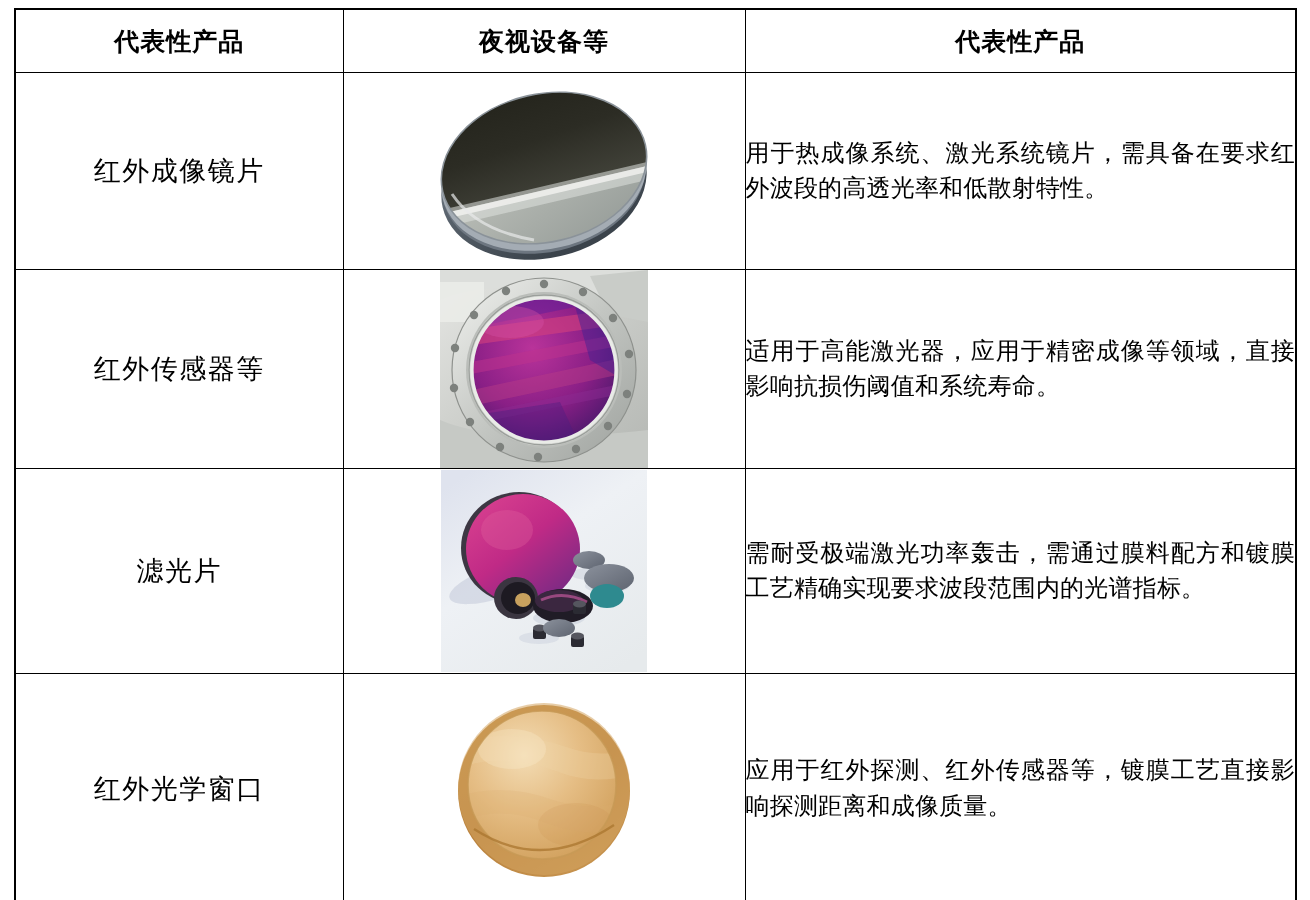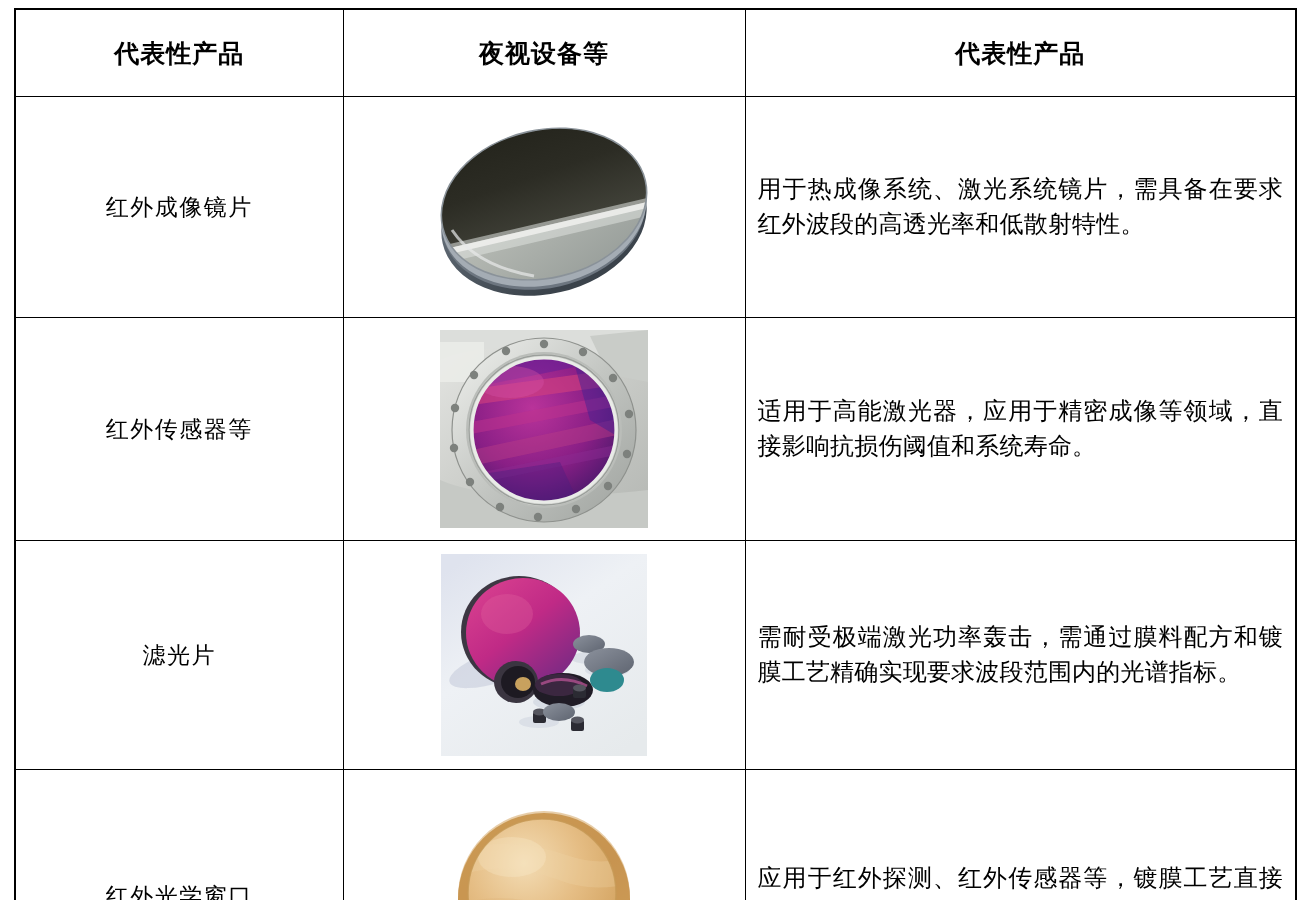"代表性产品" table.product-table td, table.product-table th { padding: 12px -> 0 }
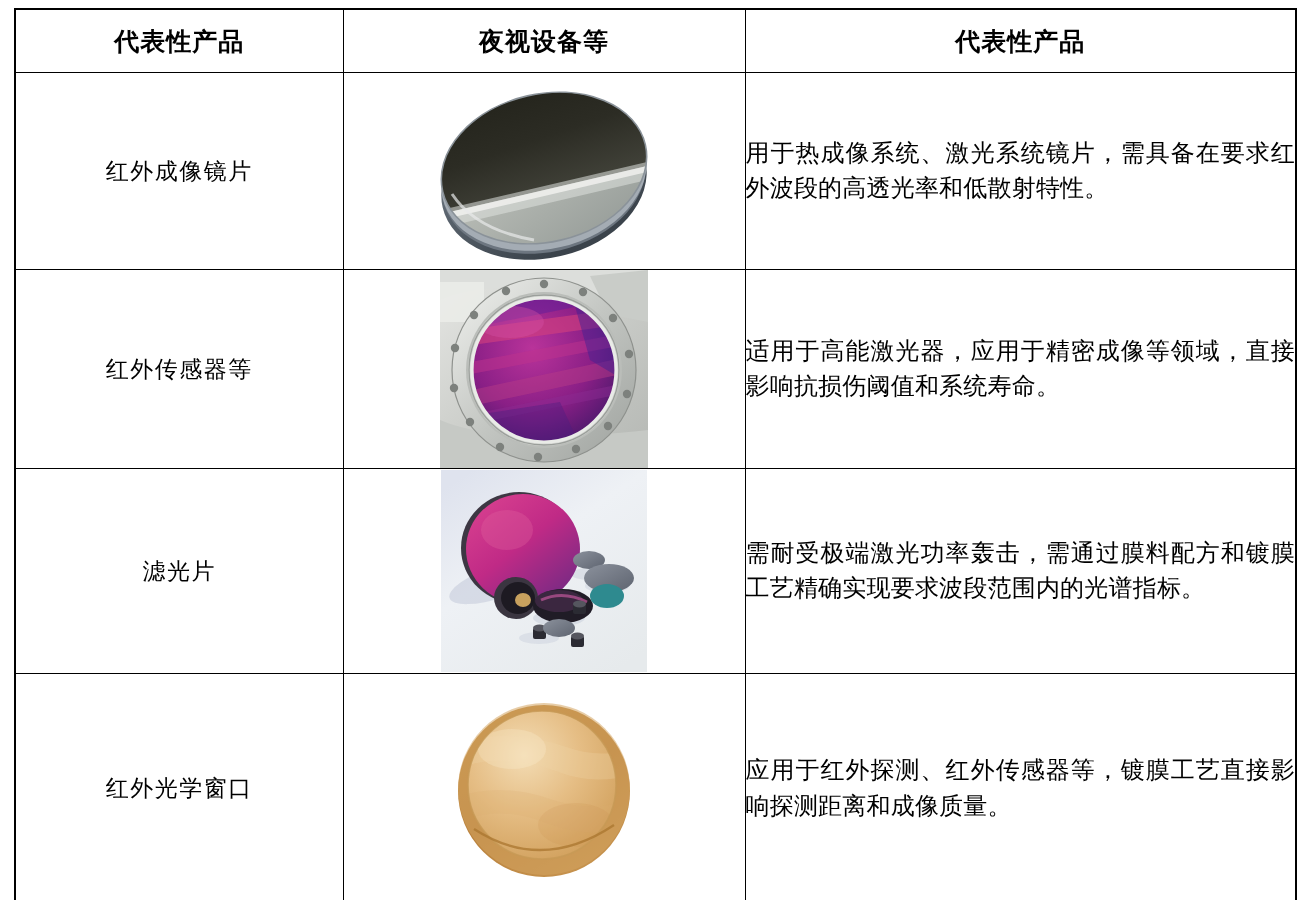"红外成像镜片" .name-cell { font-size: 23px -> 27px }
